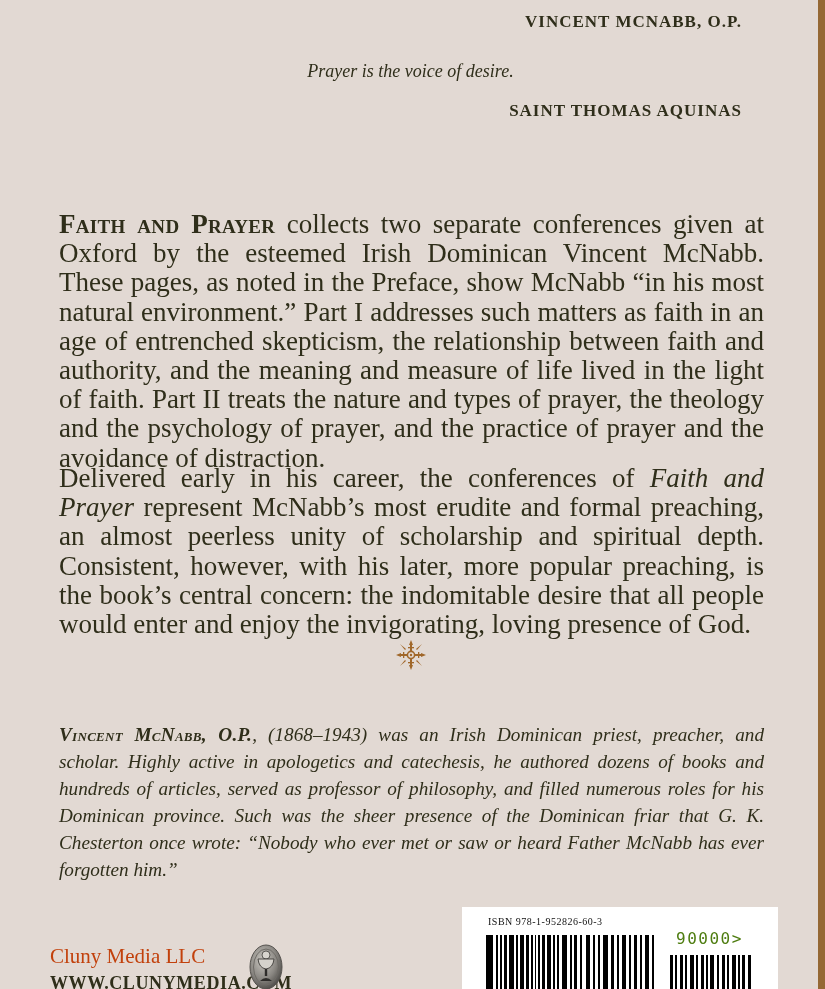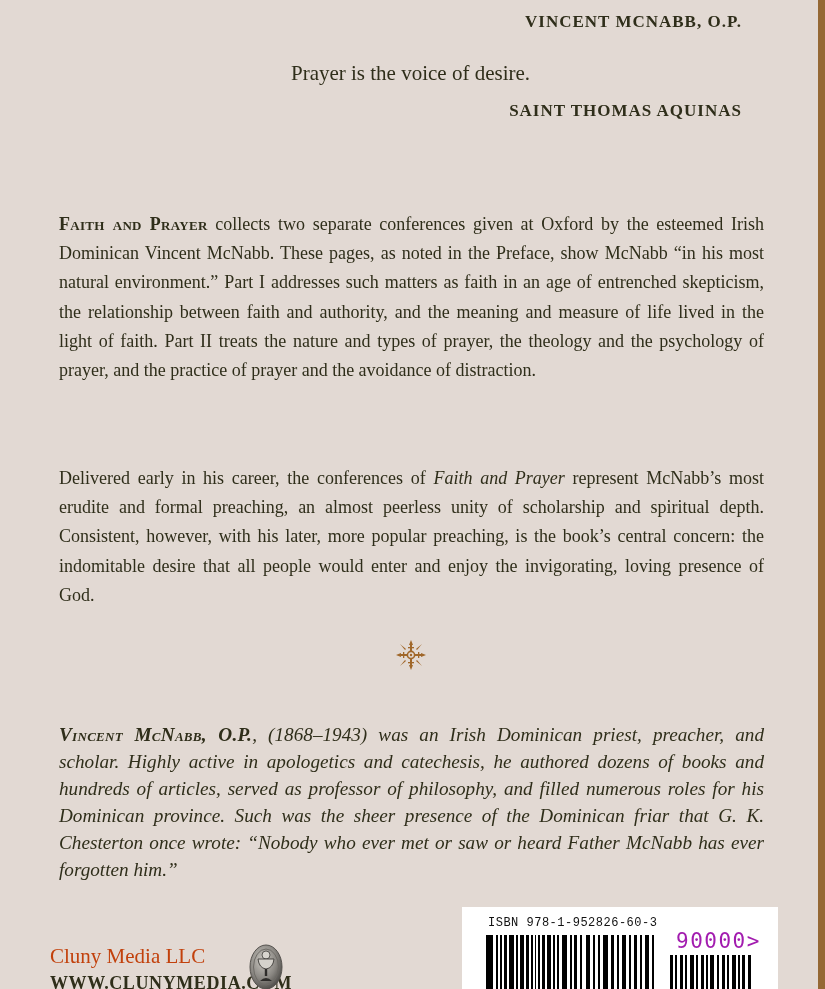"Prayer is the voice of" .quote span { font-size: 21px -> 18px; font-style: none -> italic }
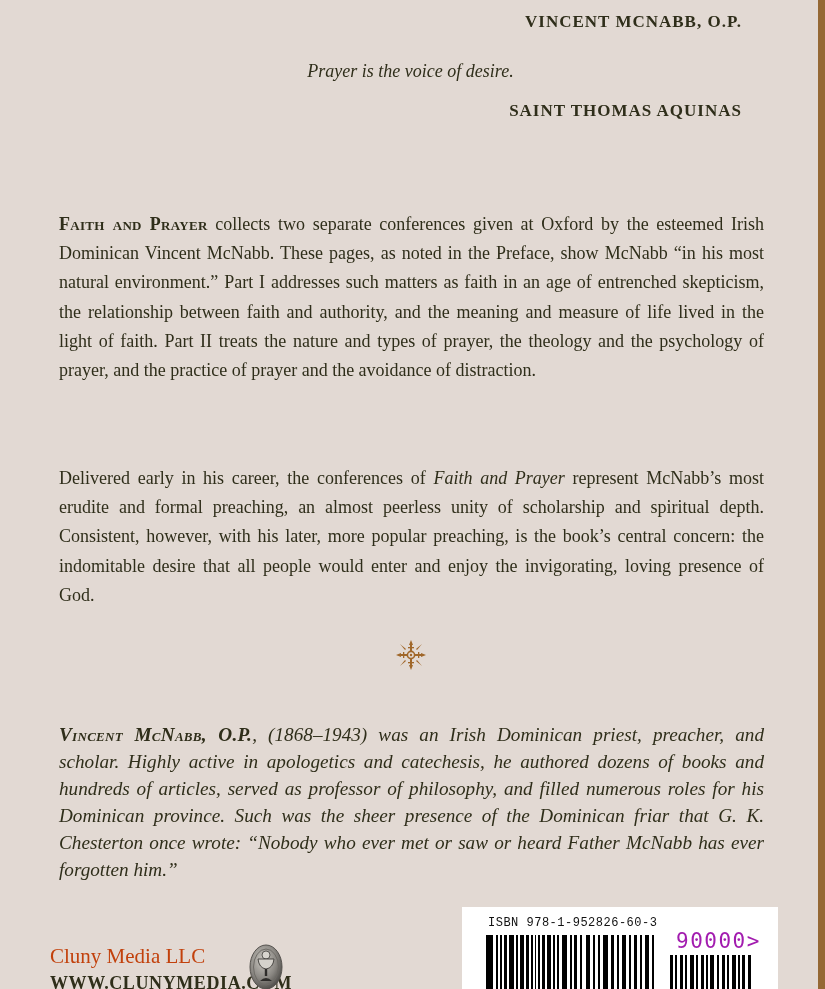"Faith and Prayer collects two" .para { font-size: 18px -> 27px }
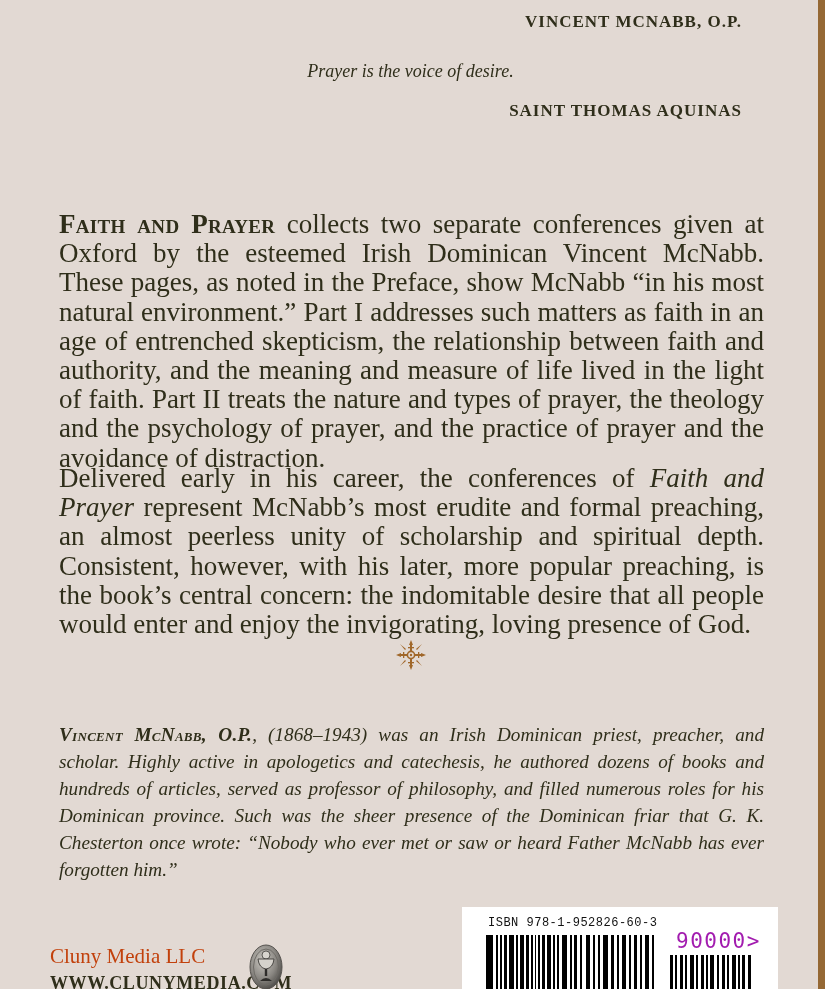"ISBN 978-1-952826-60-3" .isbn-text { font-family: Liberation Mono, monospace -> Liberation Serif, serif; font-size: 12px -> 10px }
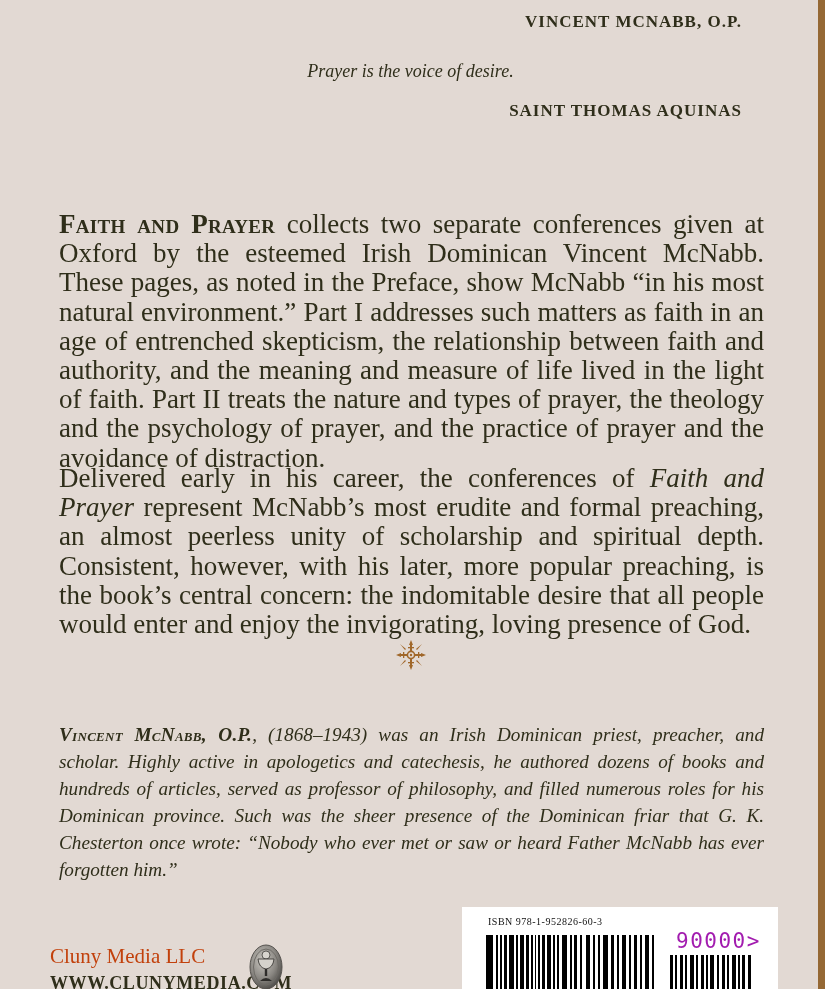"90000>" .price-text { color: #a21caf -> #4d7c0f; font-size: 21px -> 16px }
